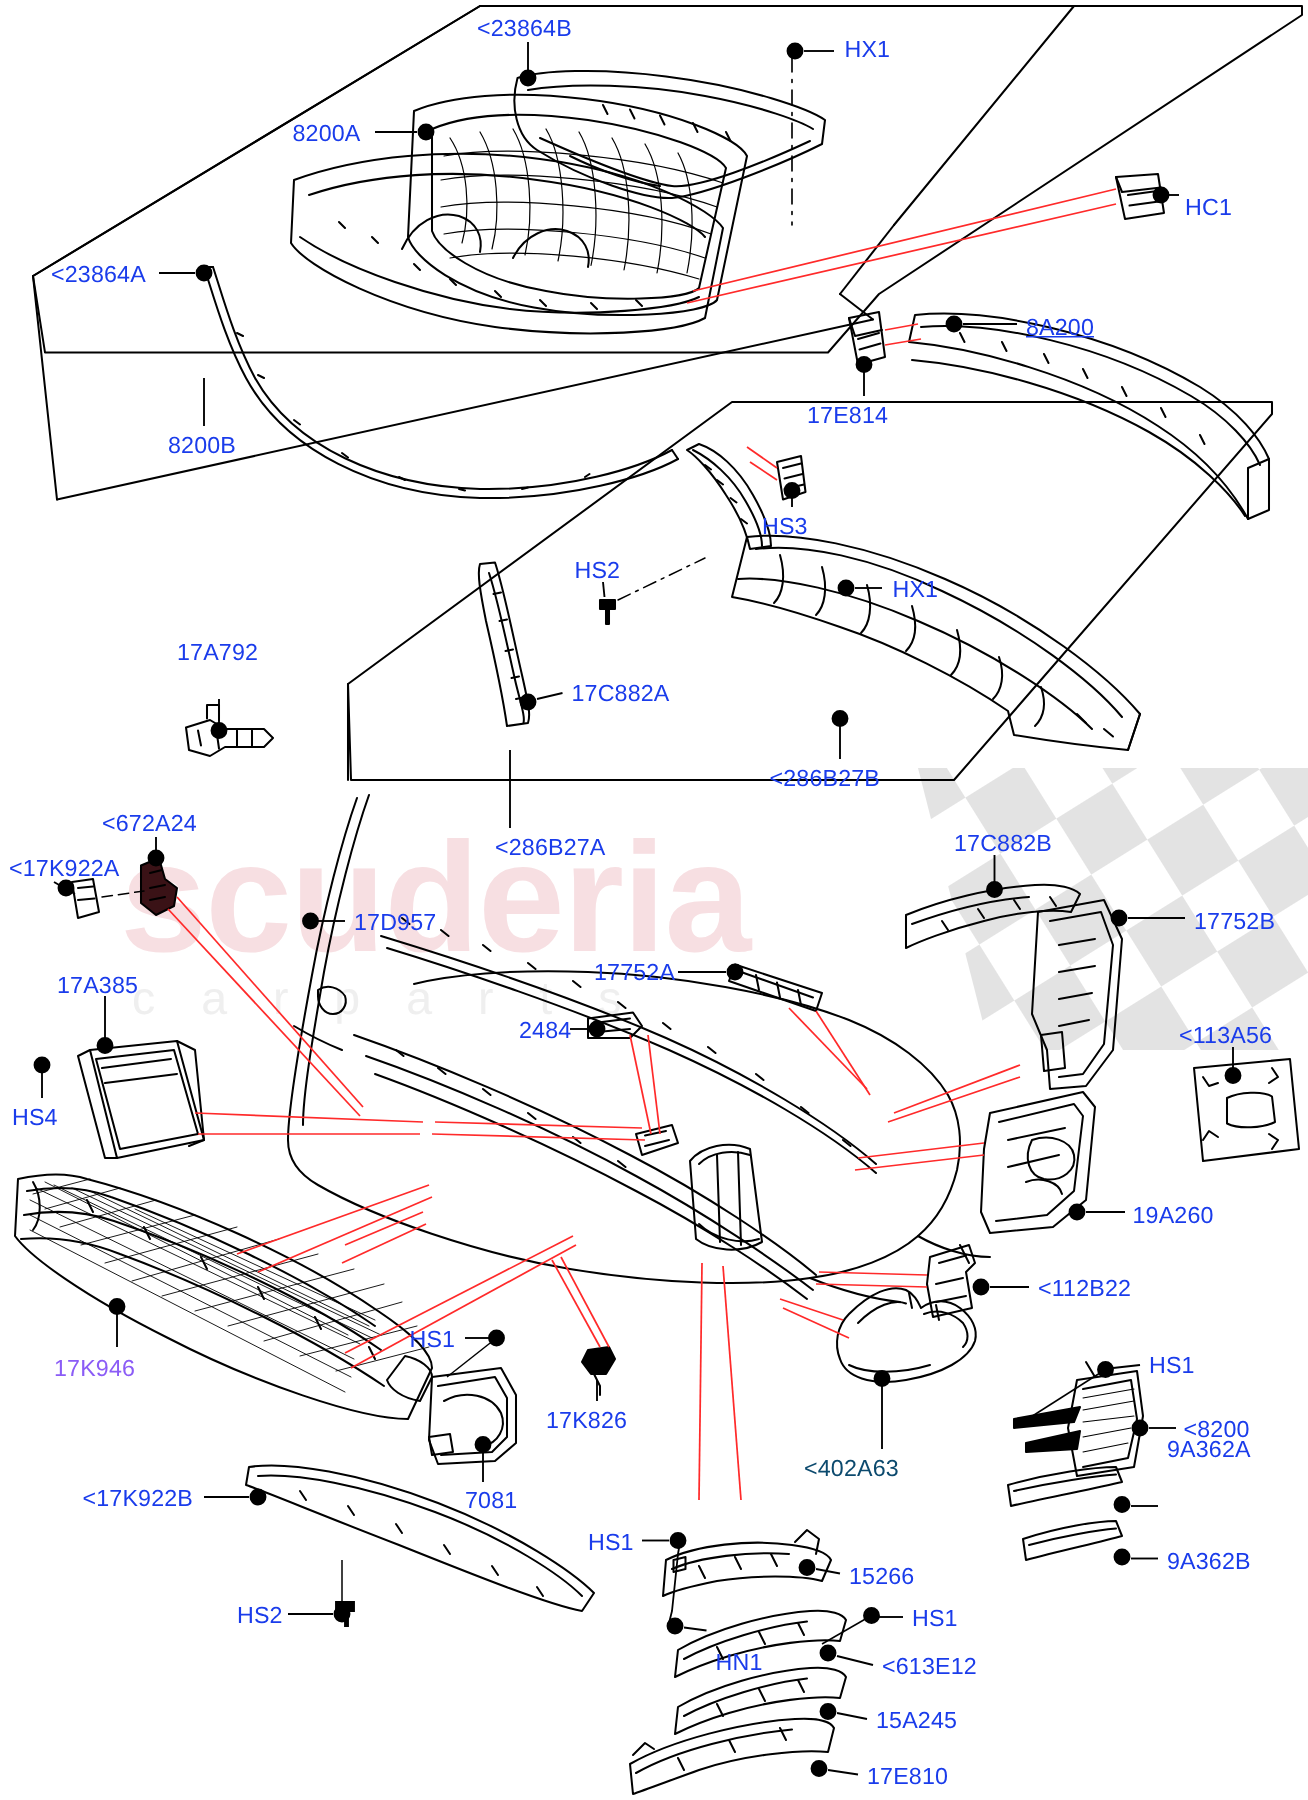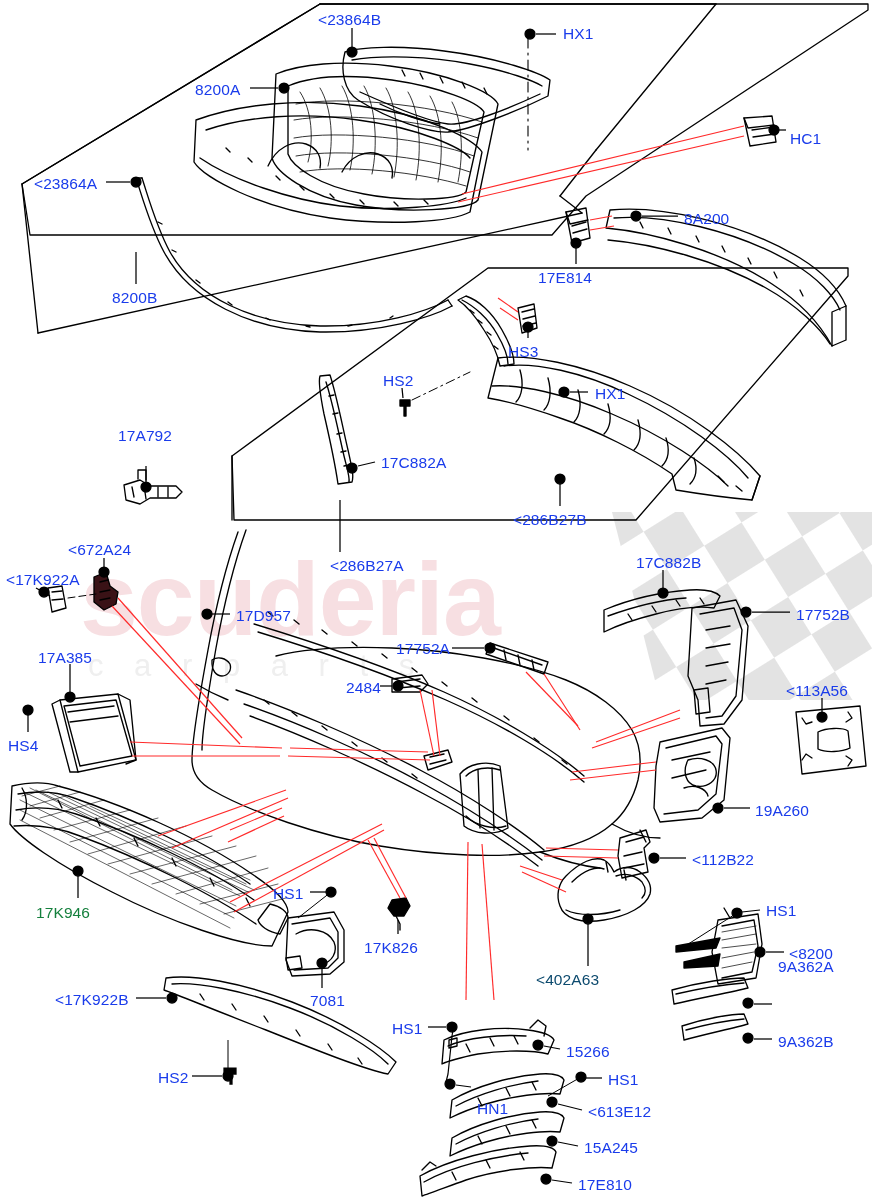"8A200" div.lbl { text-decoration: none -> underline }
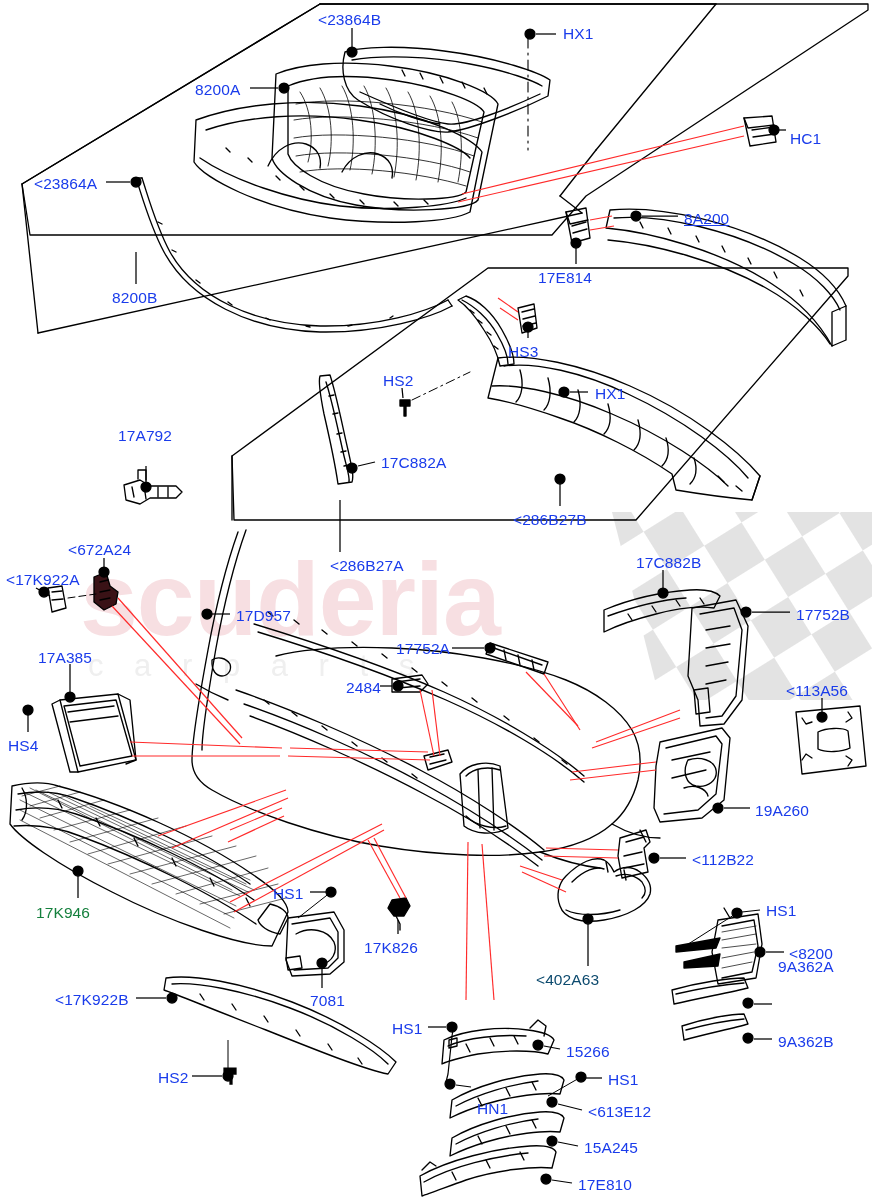"17K946" div.lbl { color: #15803d -> #8b5cf6 }
